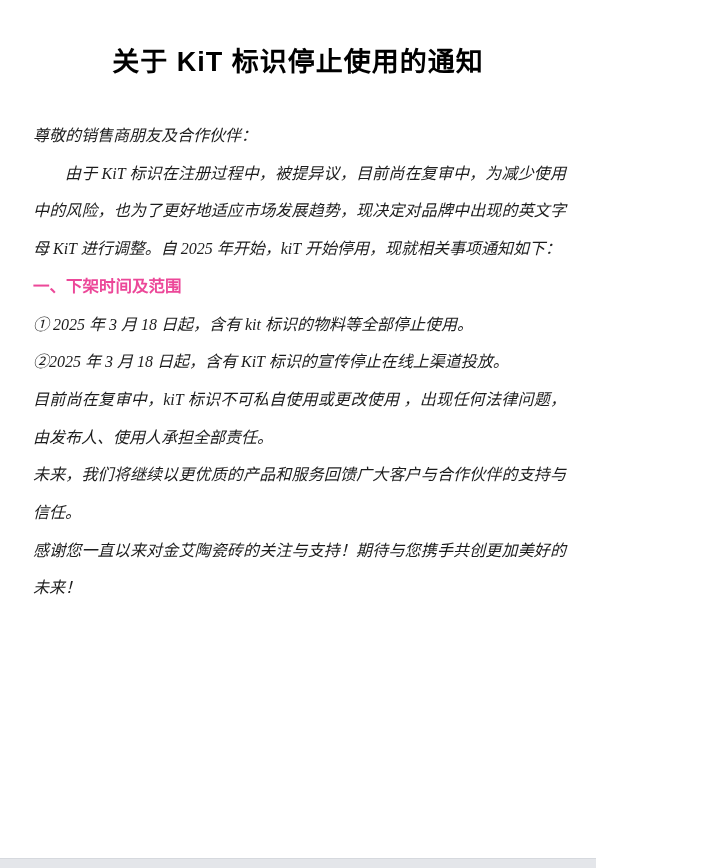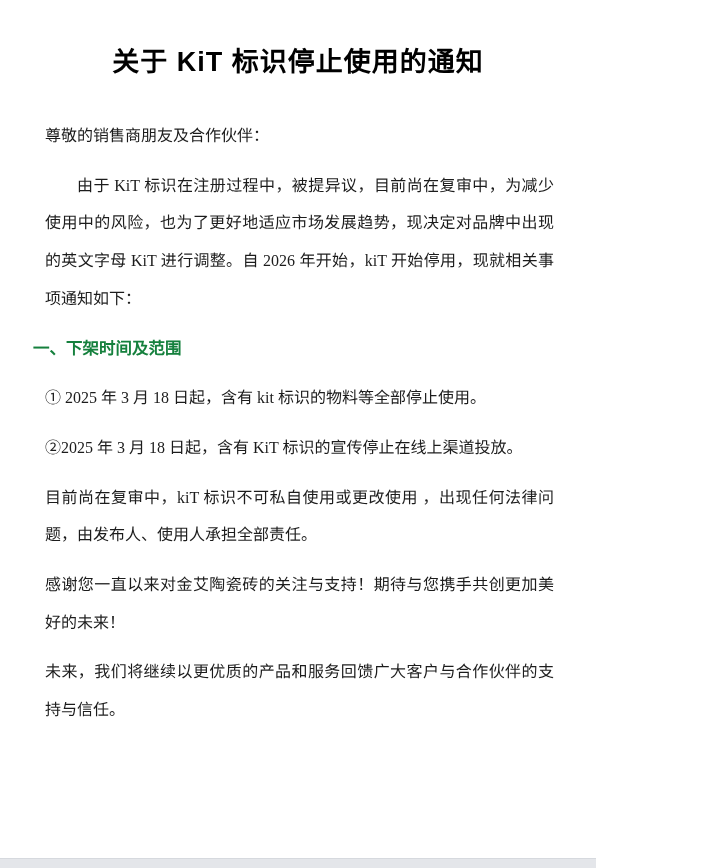"尊敬的销售商朋友及合作伙伴：" .doc-body p { font-style: none -> italic; margin: 12px -> 0 }
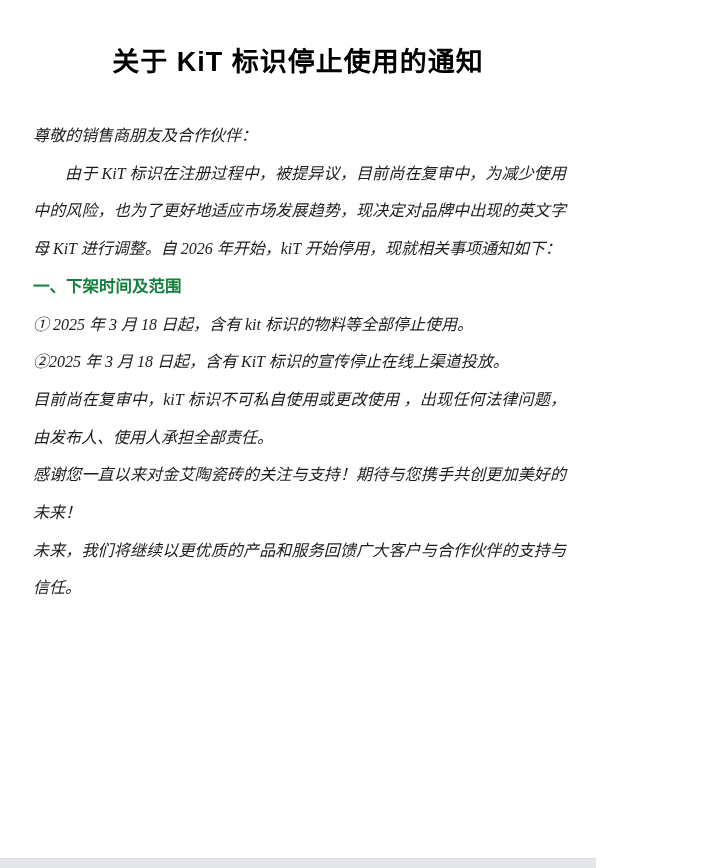"由于 KiT" p.indent-2em { text: 2026 -> 2025 }
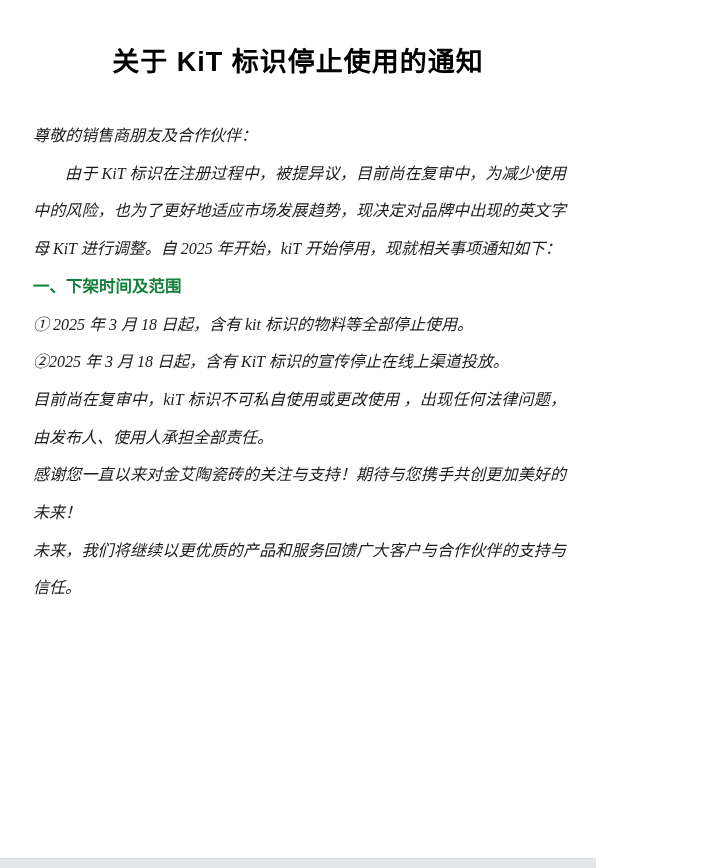"一、下架时间及范围" .section-heading { color: #15803d -> #ec4899 }
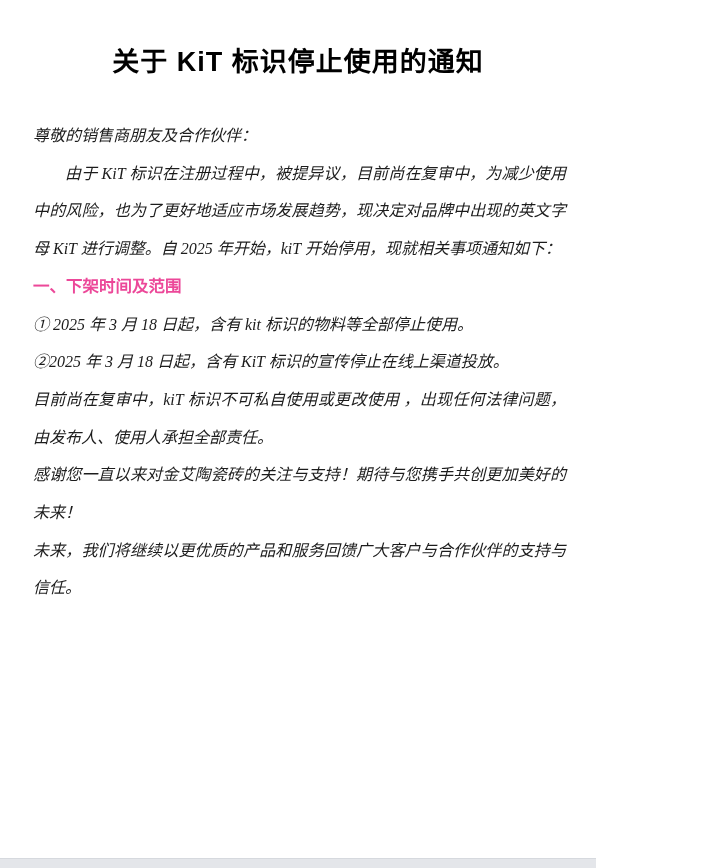"感谢您一直以来对金艾陶瓷砖的关注与支持！期待与您携手共创更加美好的未来！" p { order: before "未来，我们将继续以更优质的产品和服务回馈广大客户与合作伙伴的支持与信任。" -> after "未来，我们将继续以更优质的产品和服务回馈广大客户与合作伙伴的支持与信任。" }
